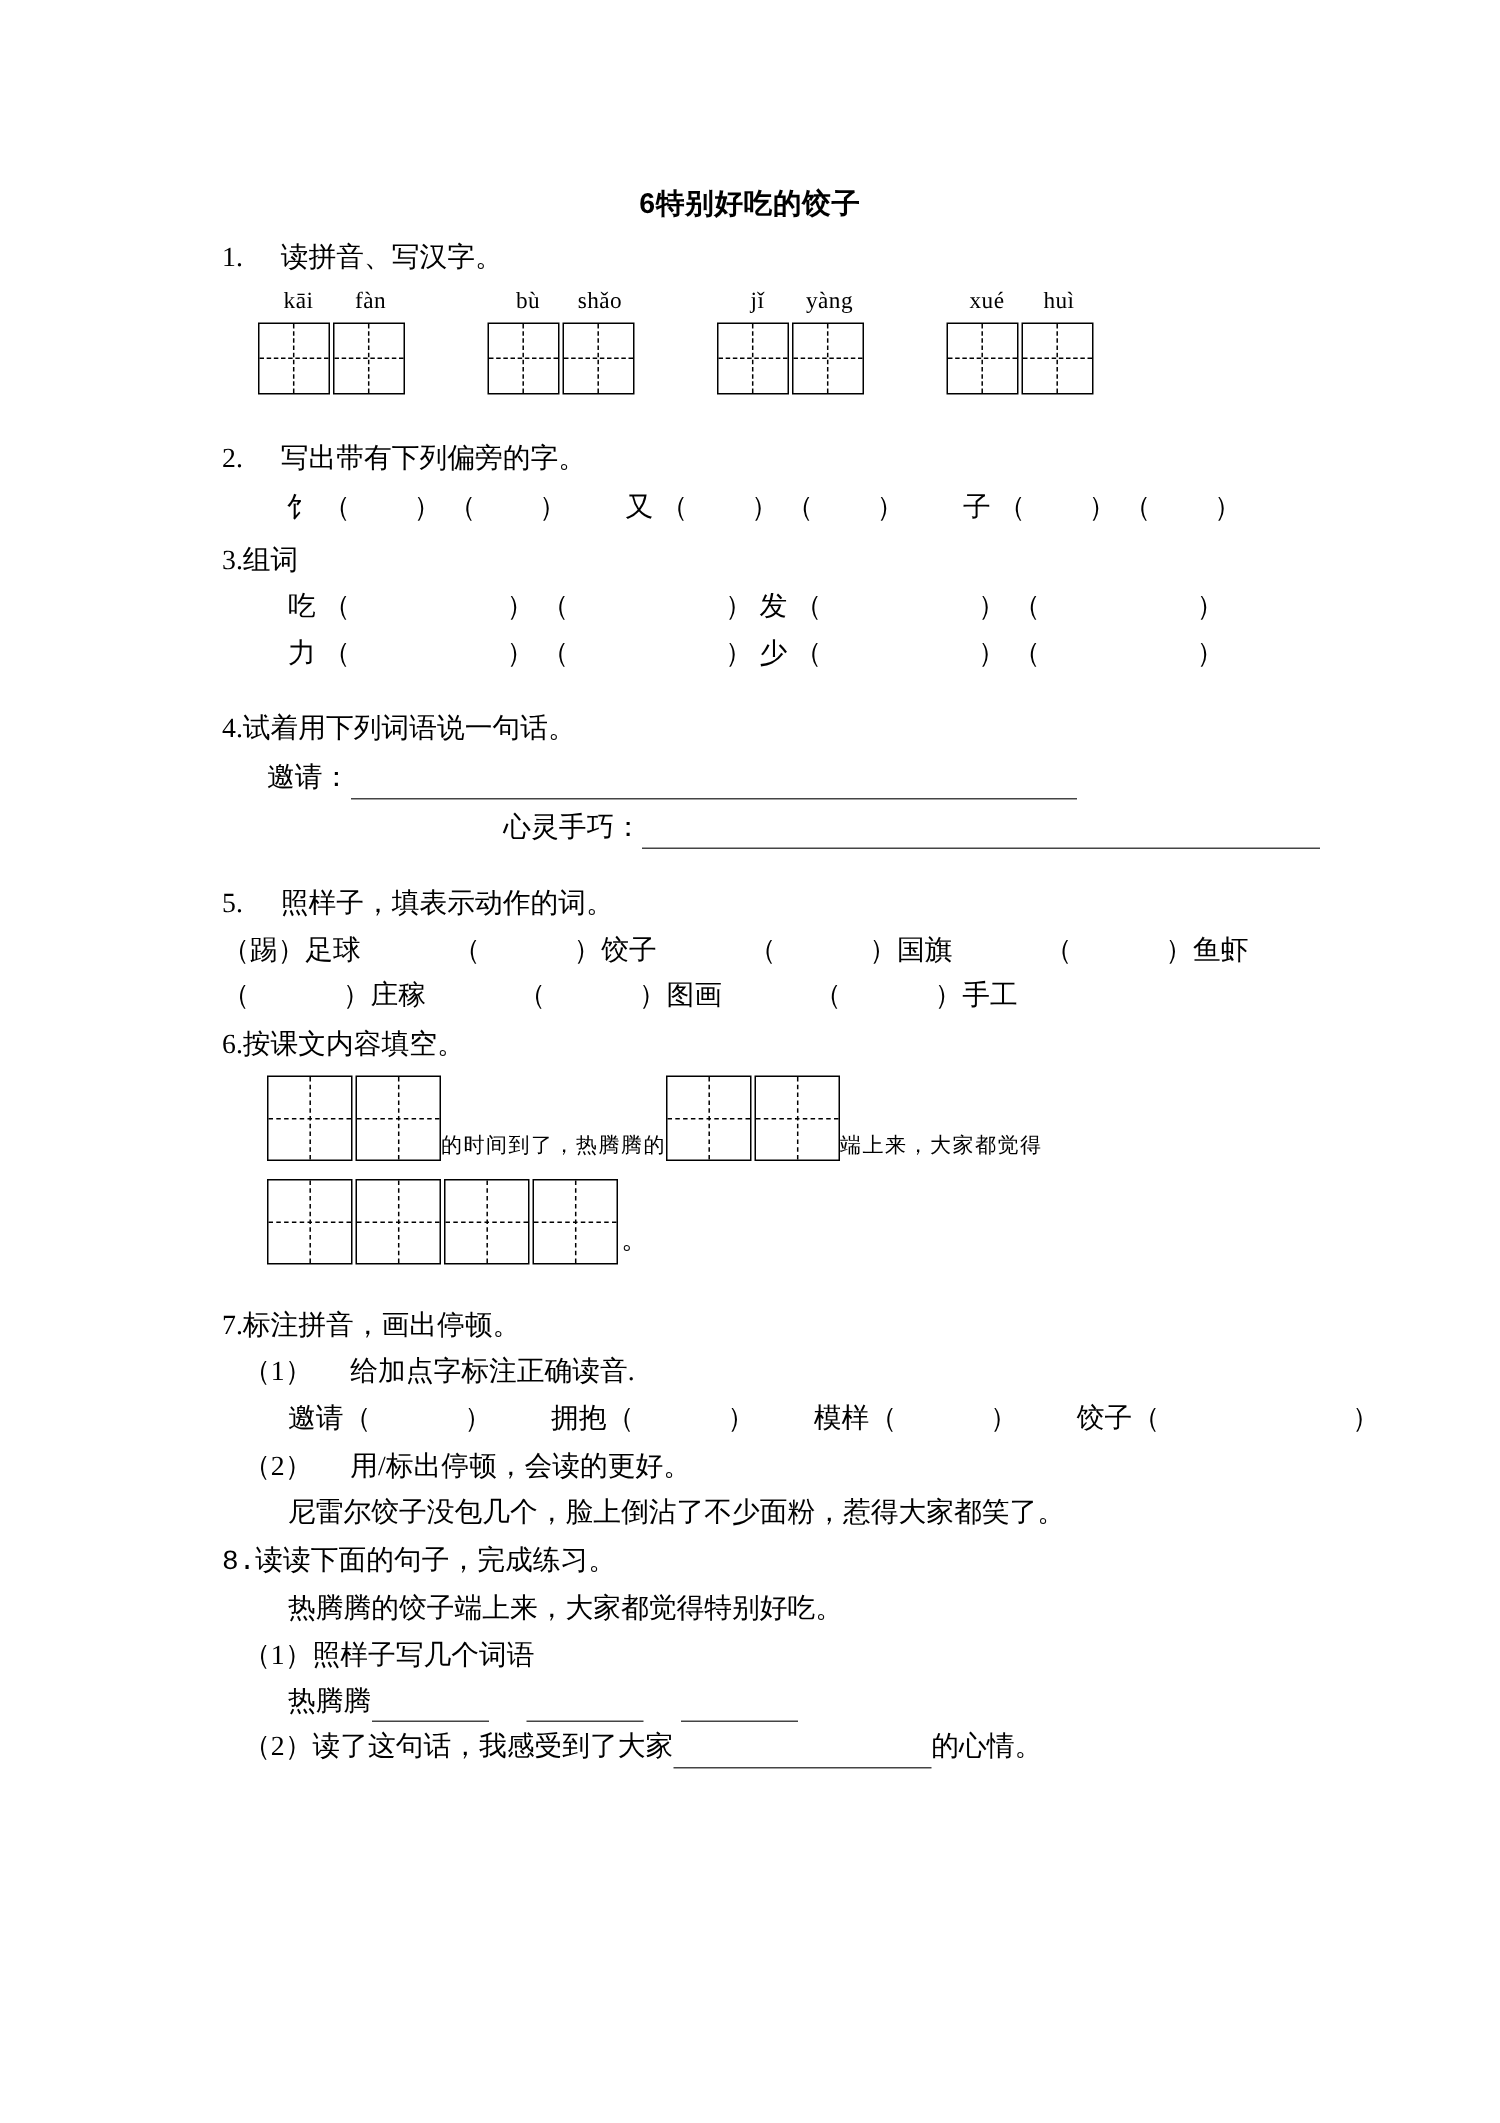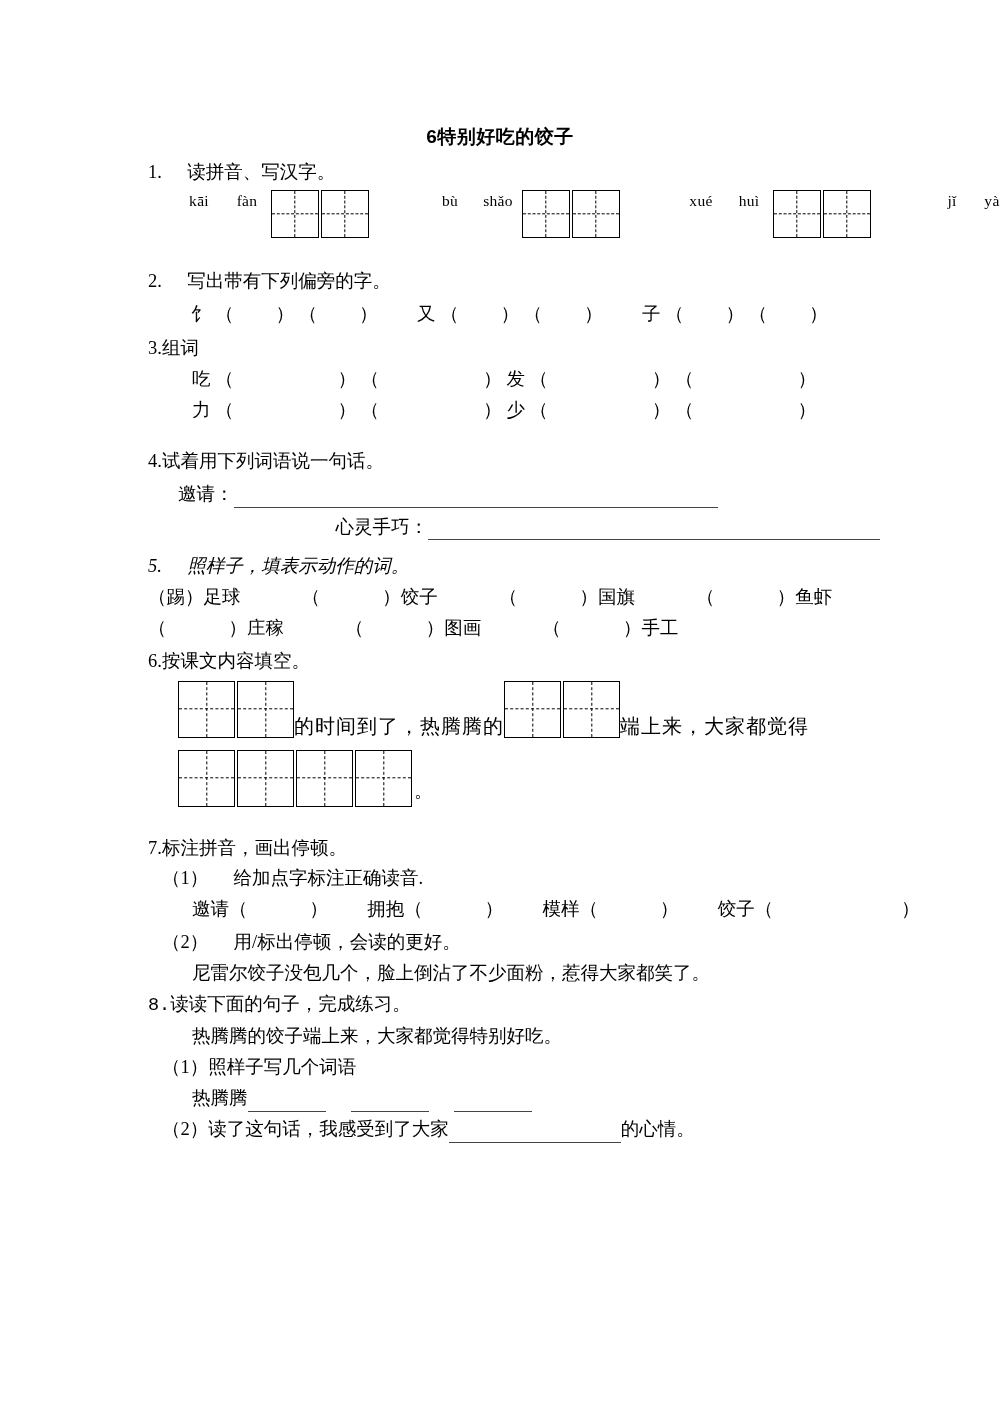"kāi" .grp { flex-direction: row -> column }
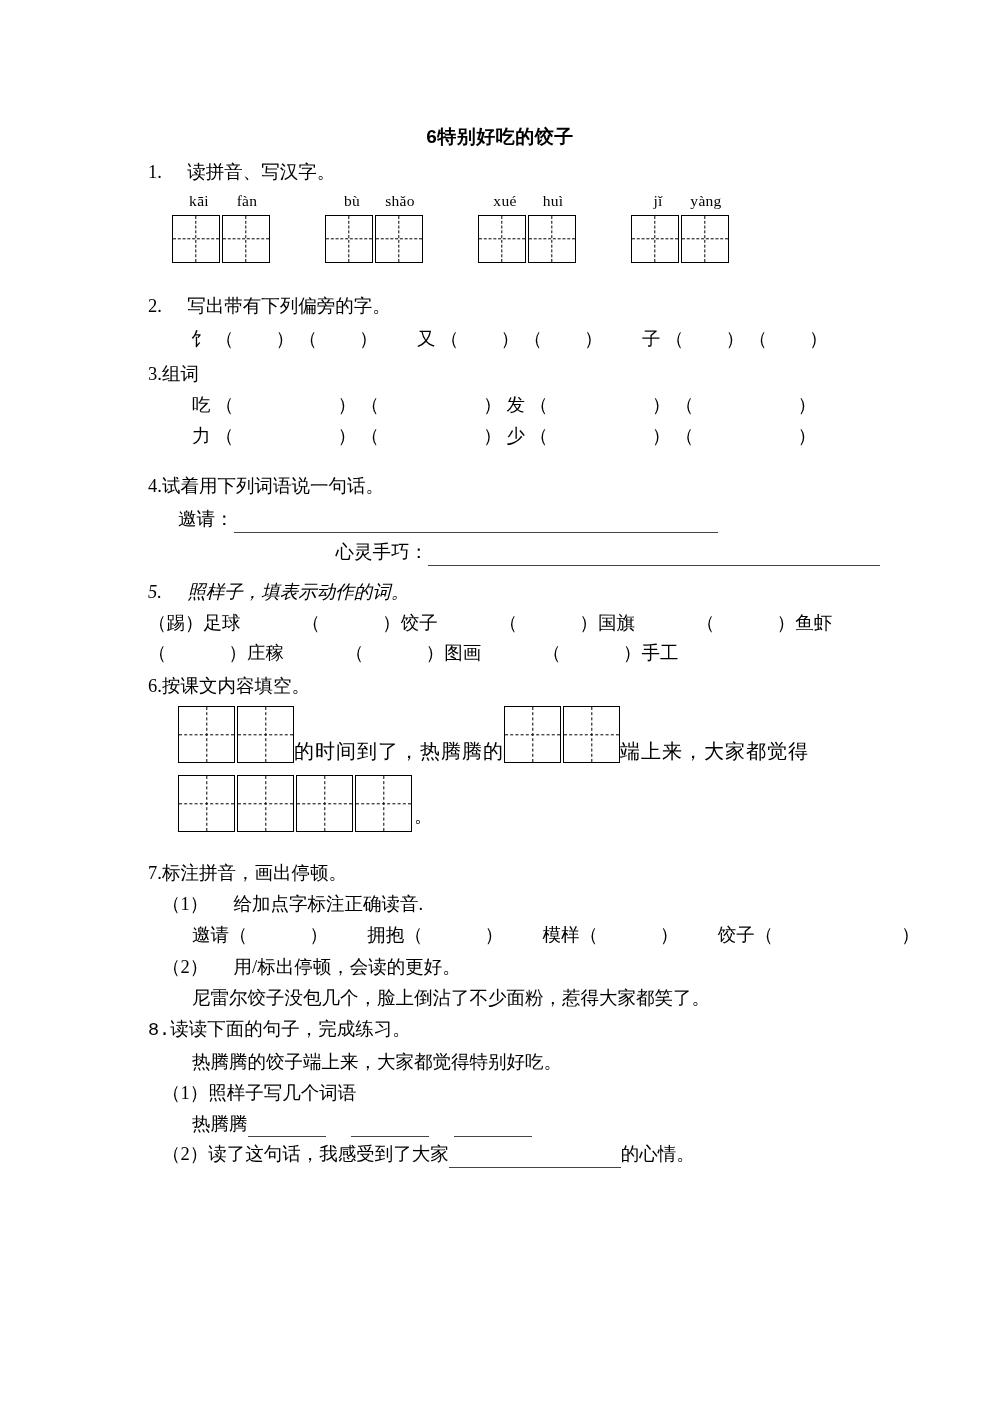"xué" div.grp { order: before "jǐ" -> after "jǐ" }
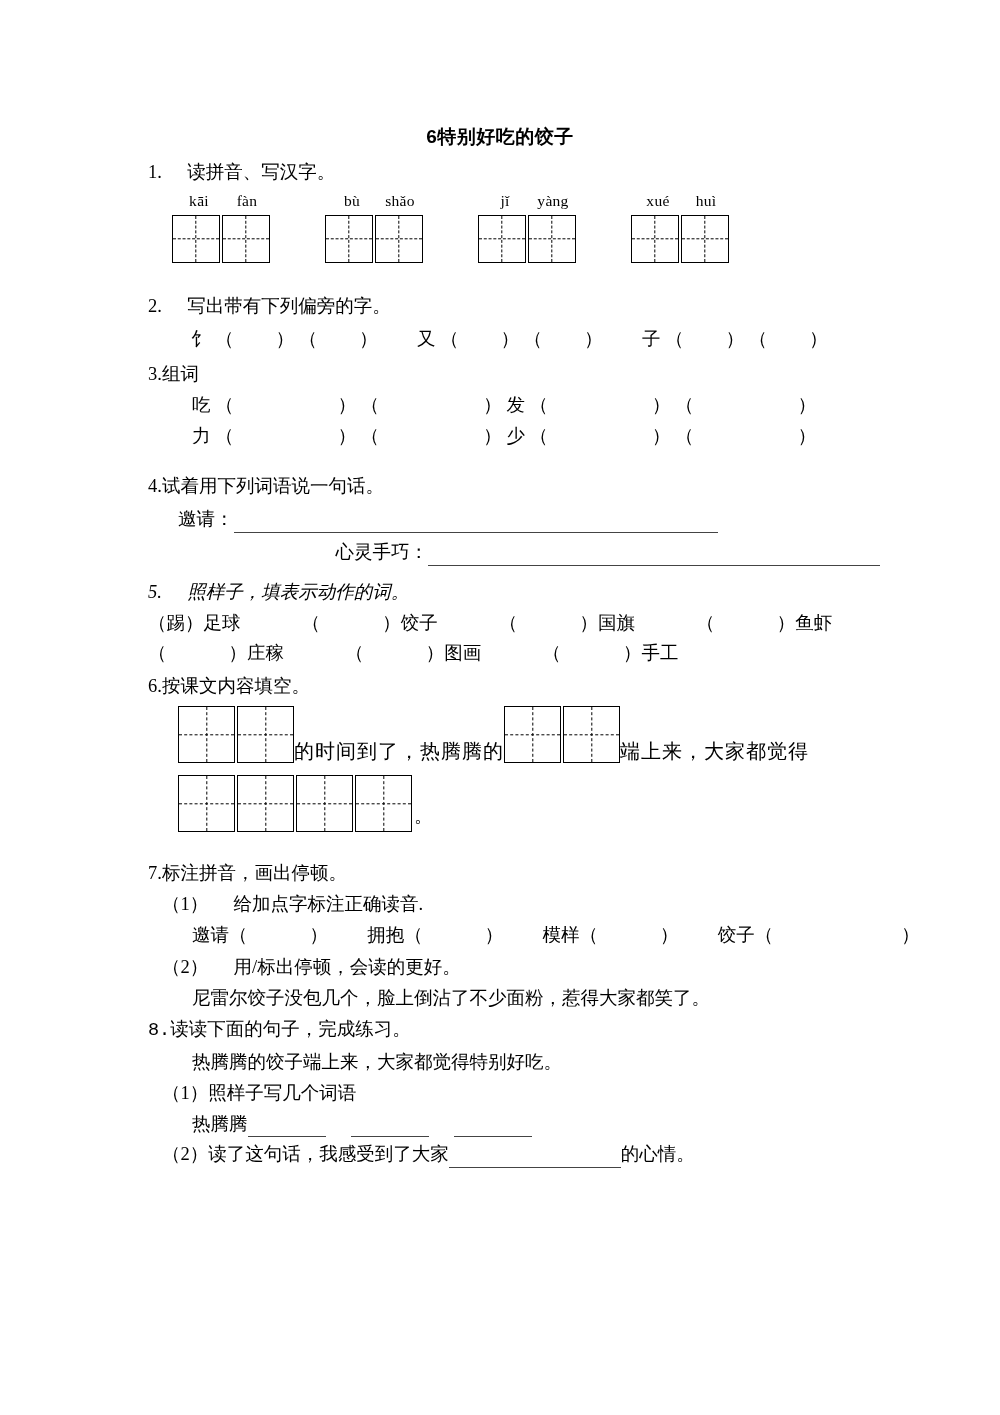"5. 照样子，填表示动作的词。" div.q { font-style: italic -> none; margin-top: 13px -> 24px }
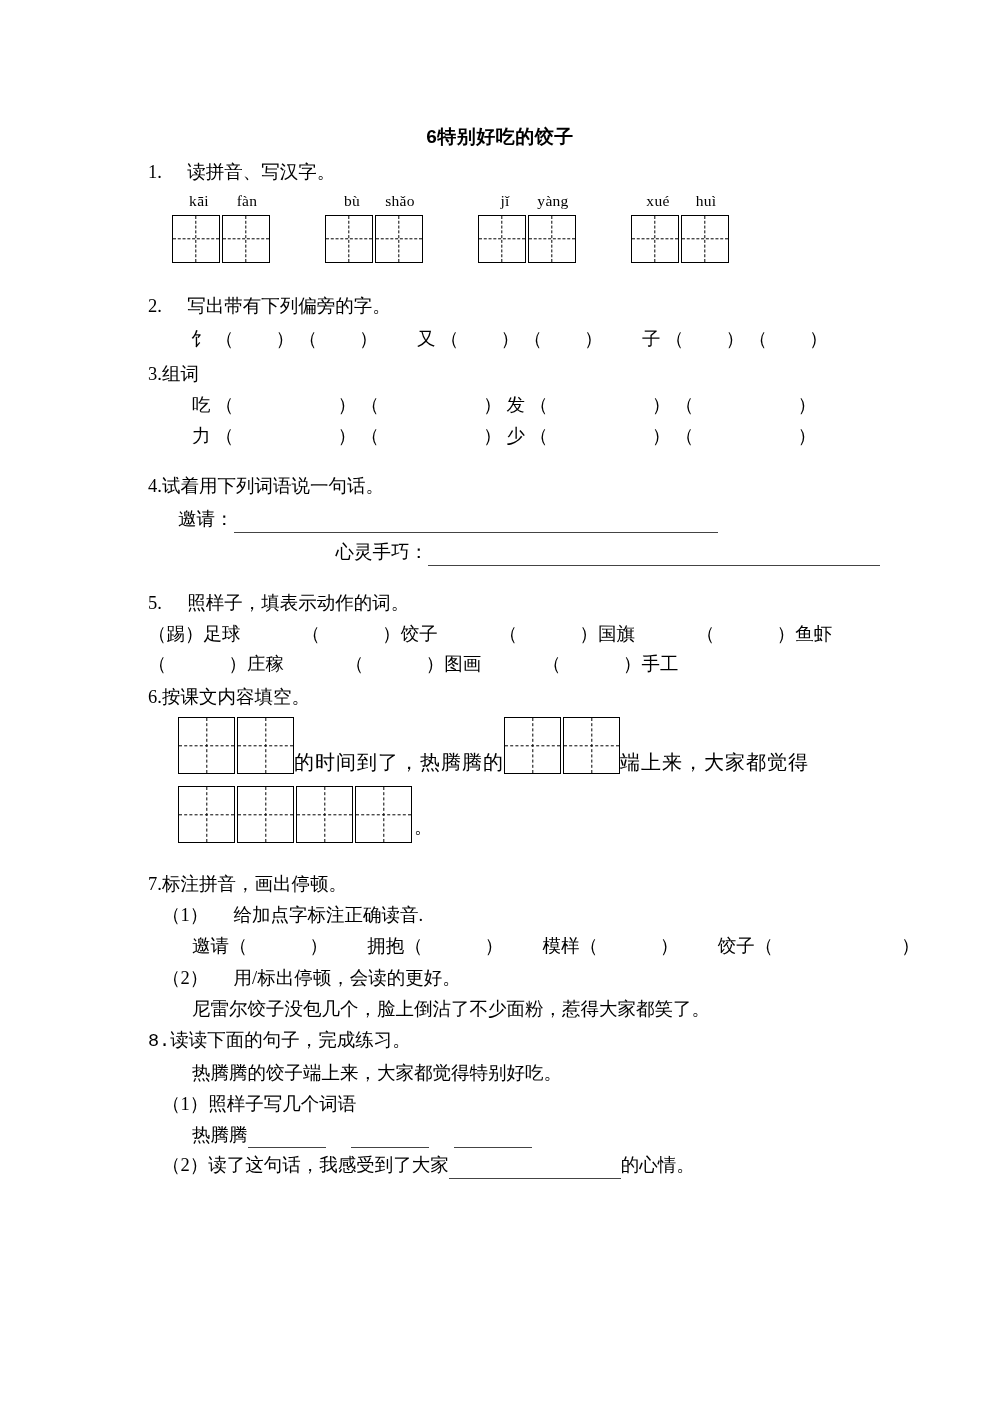"的时间到了，热腾腾的" .q6text { font-size: 20px -> 14px }
